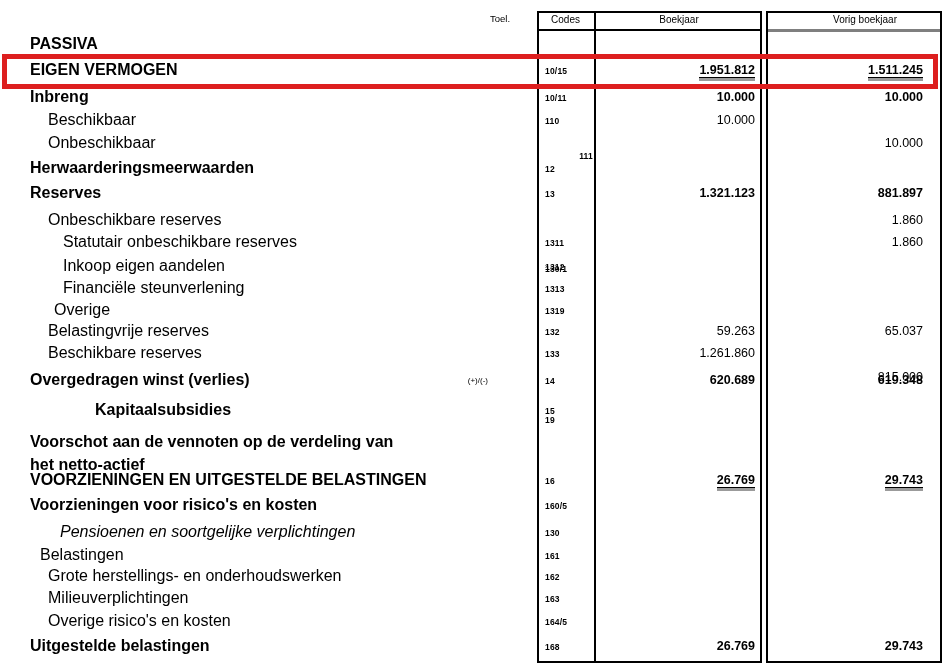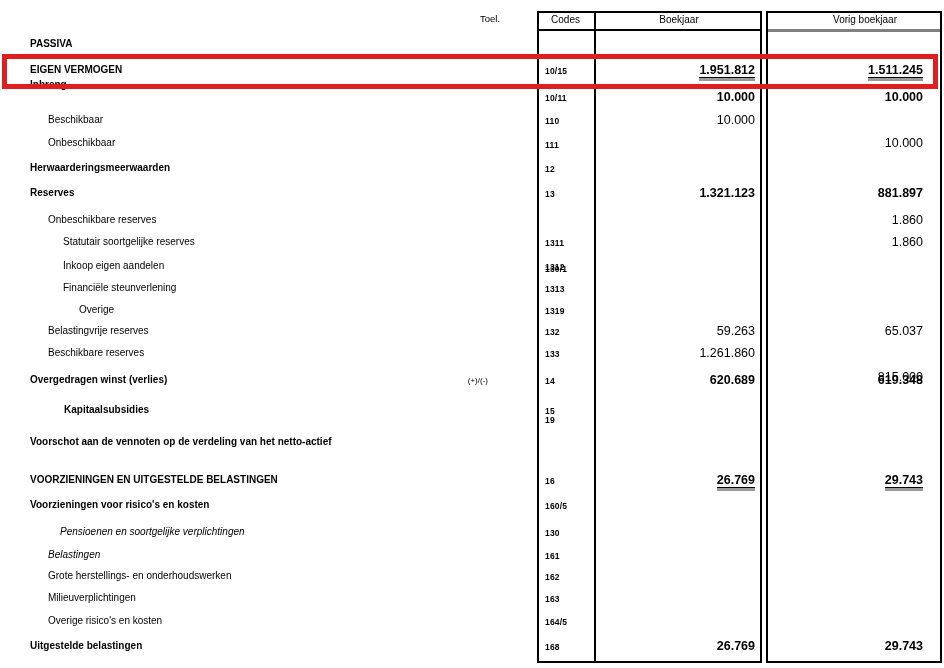"Toel." .toelhdr { text-align: left -> center }
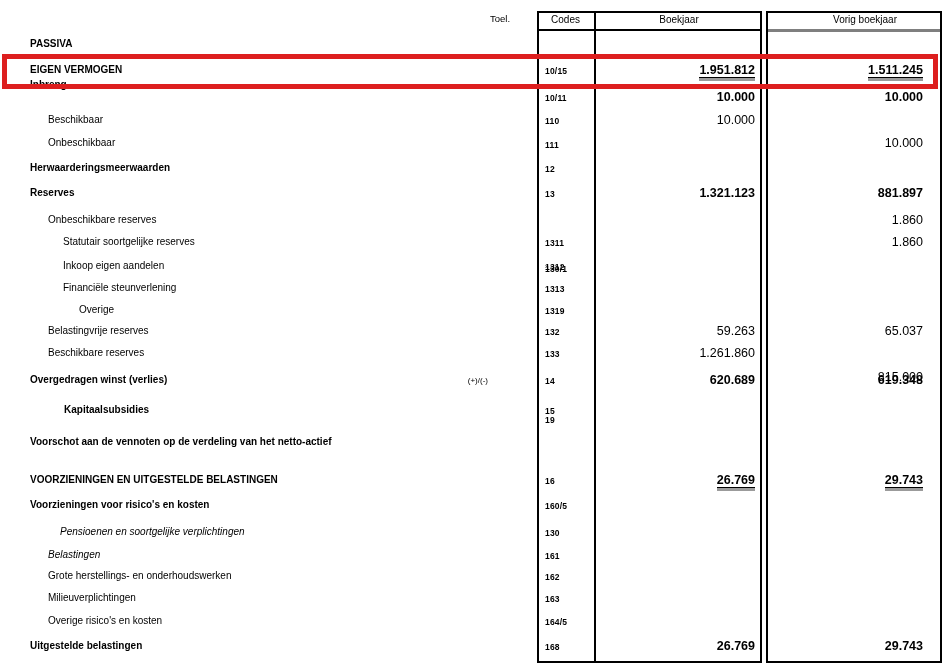"PASSIVA" .lbl { font-size: 10px -> 16px }
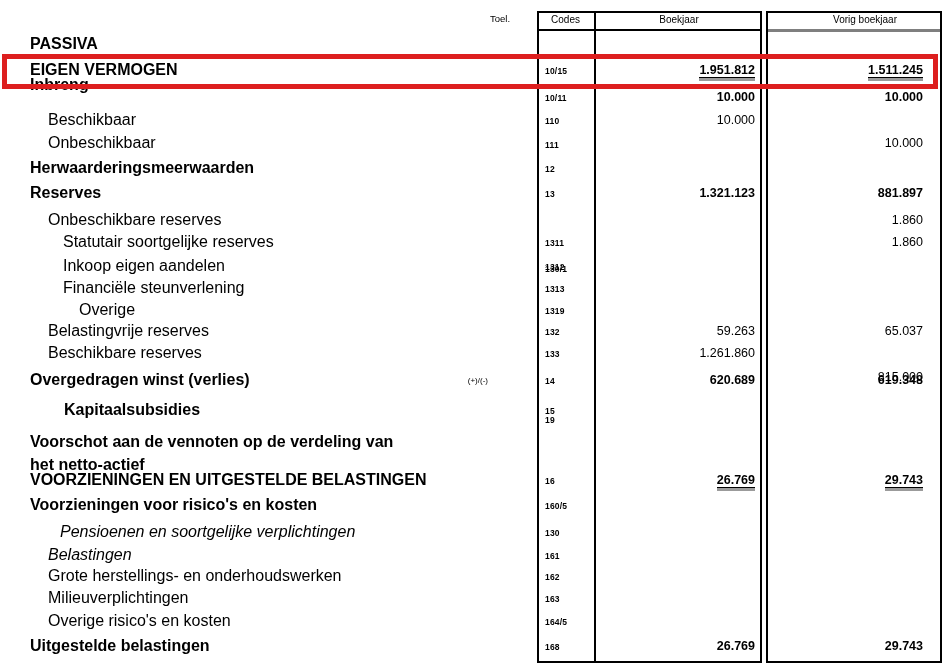"Inbreng" span.lbl { top: 78px -> 90px }
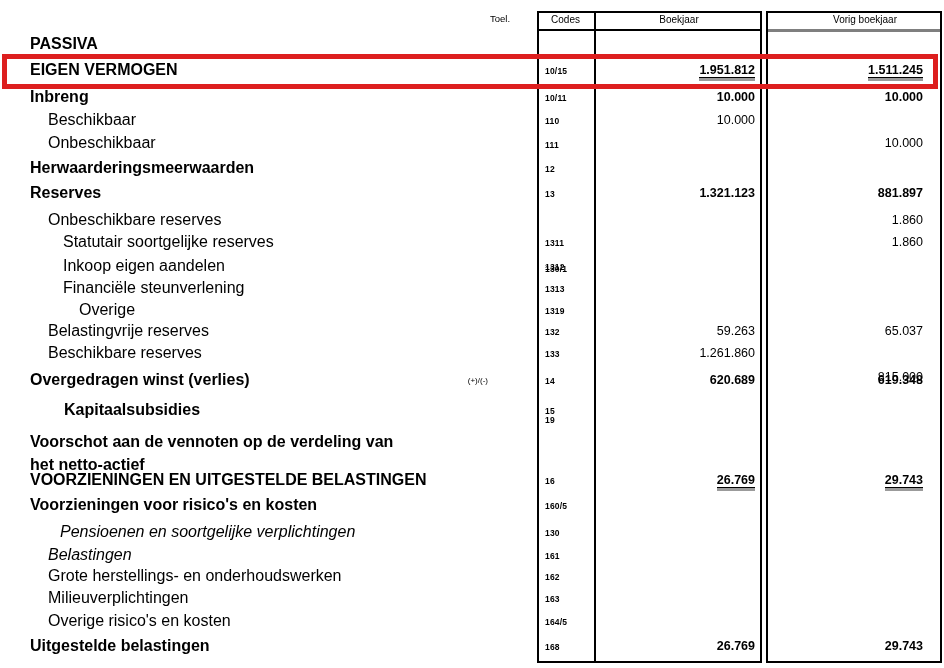"111" span.code { text-align: none -> right; top: 140px -> 151px }
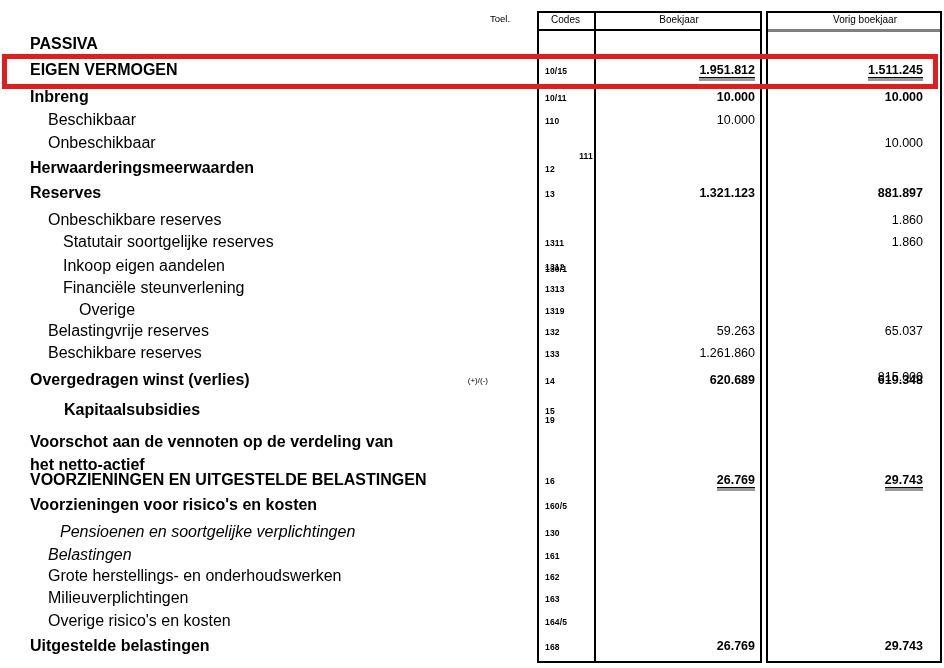"Statutair soortgelijke reserves" span.lbl { text: soortgelijke -> onbeschikbare }
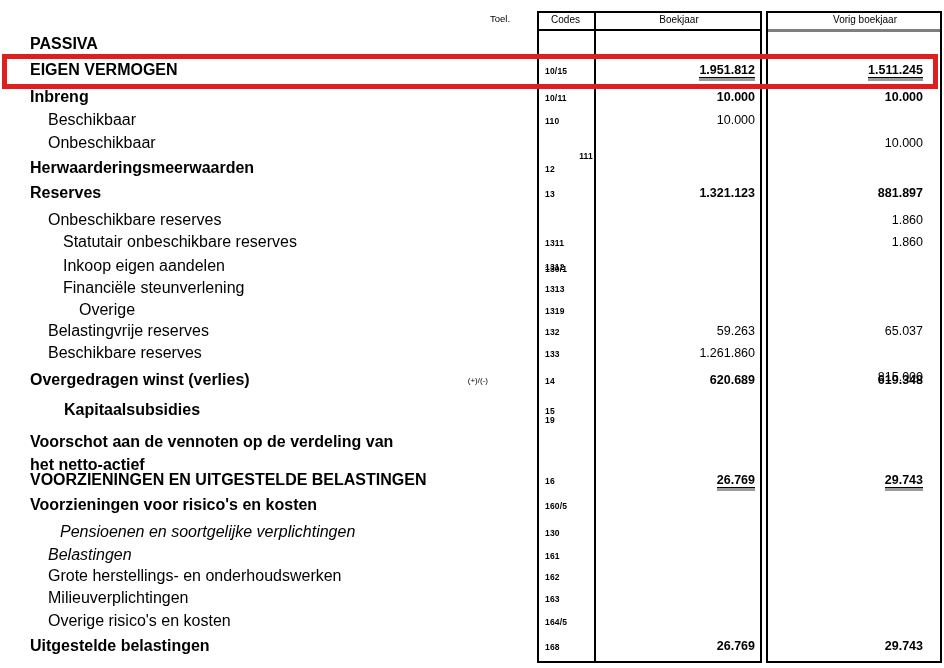"Overige" span.lbl { left: 79px -> 54px }
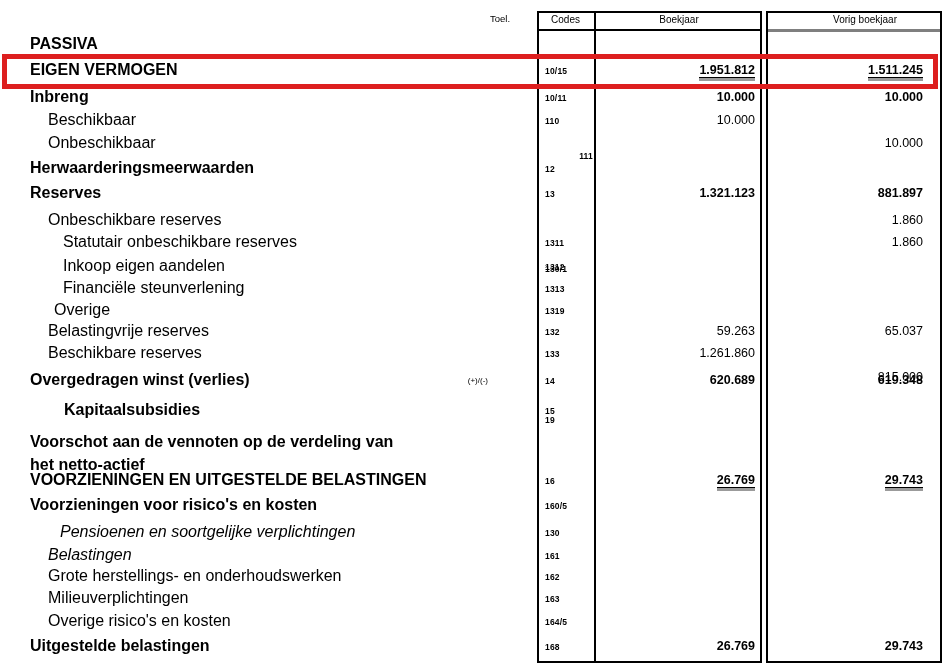"Kapitaalsubsidies" span.lbl { left: 16px -> 47px }
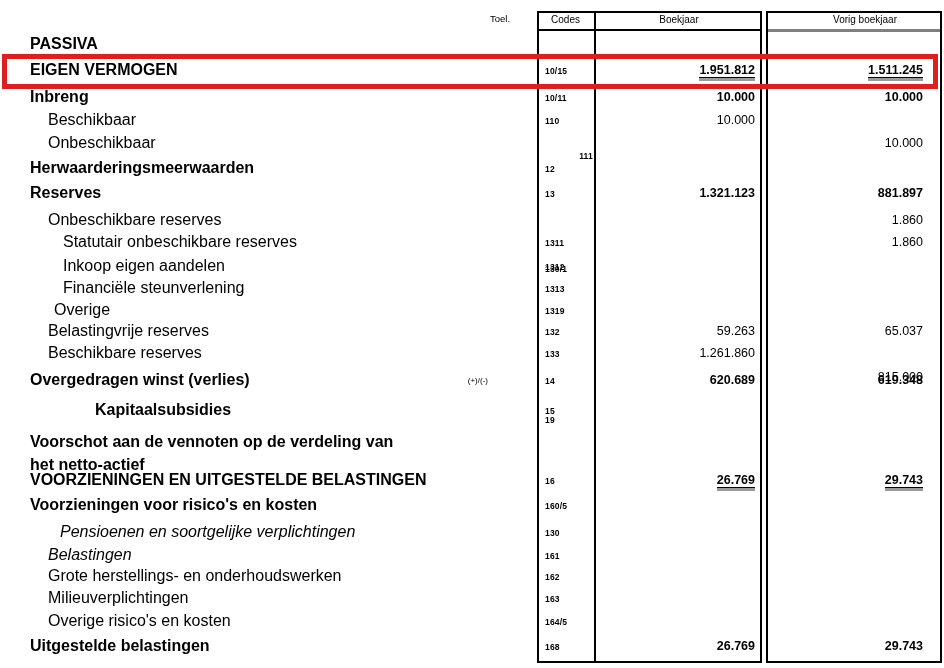"Belastingen" span.lbl { font-style: italic -> none; left: 48px -> 40px }
